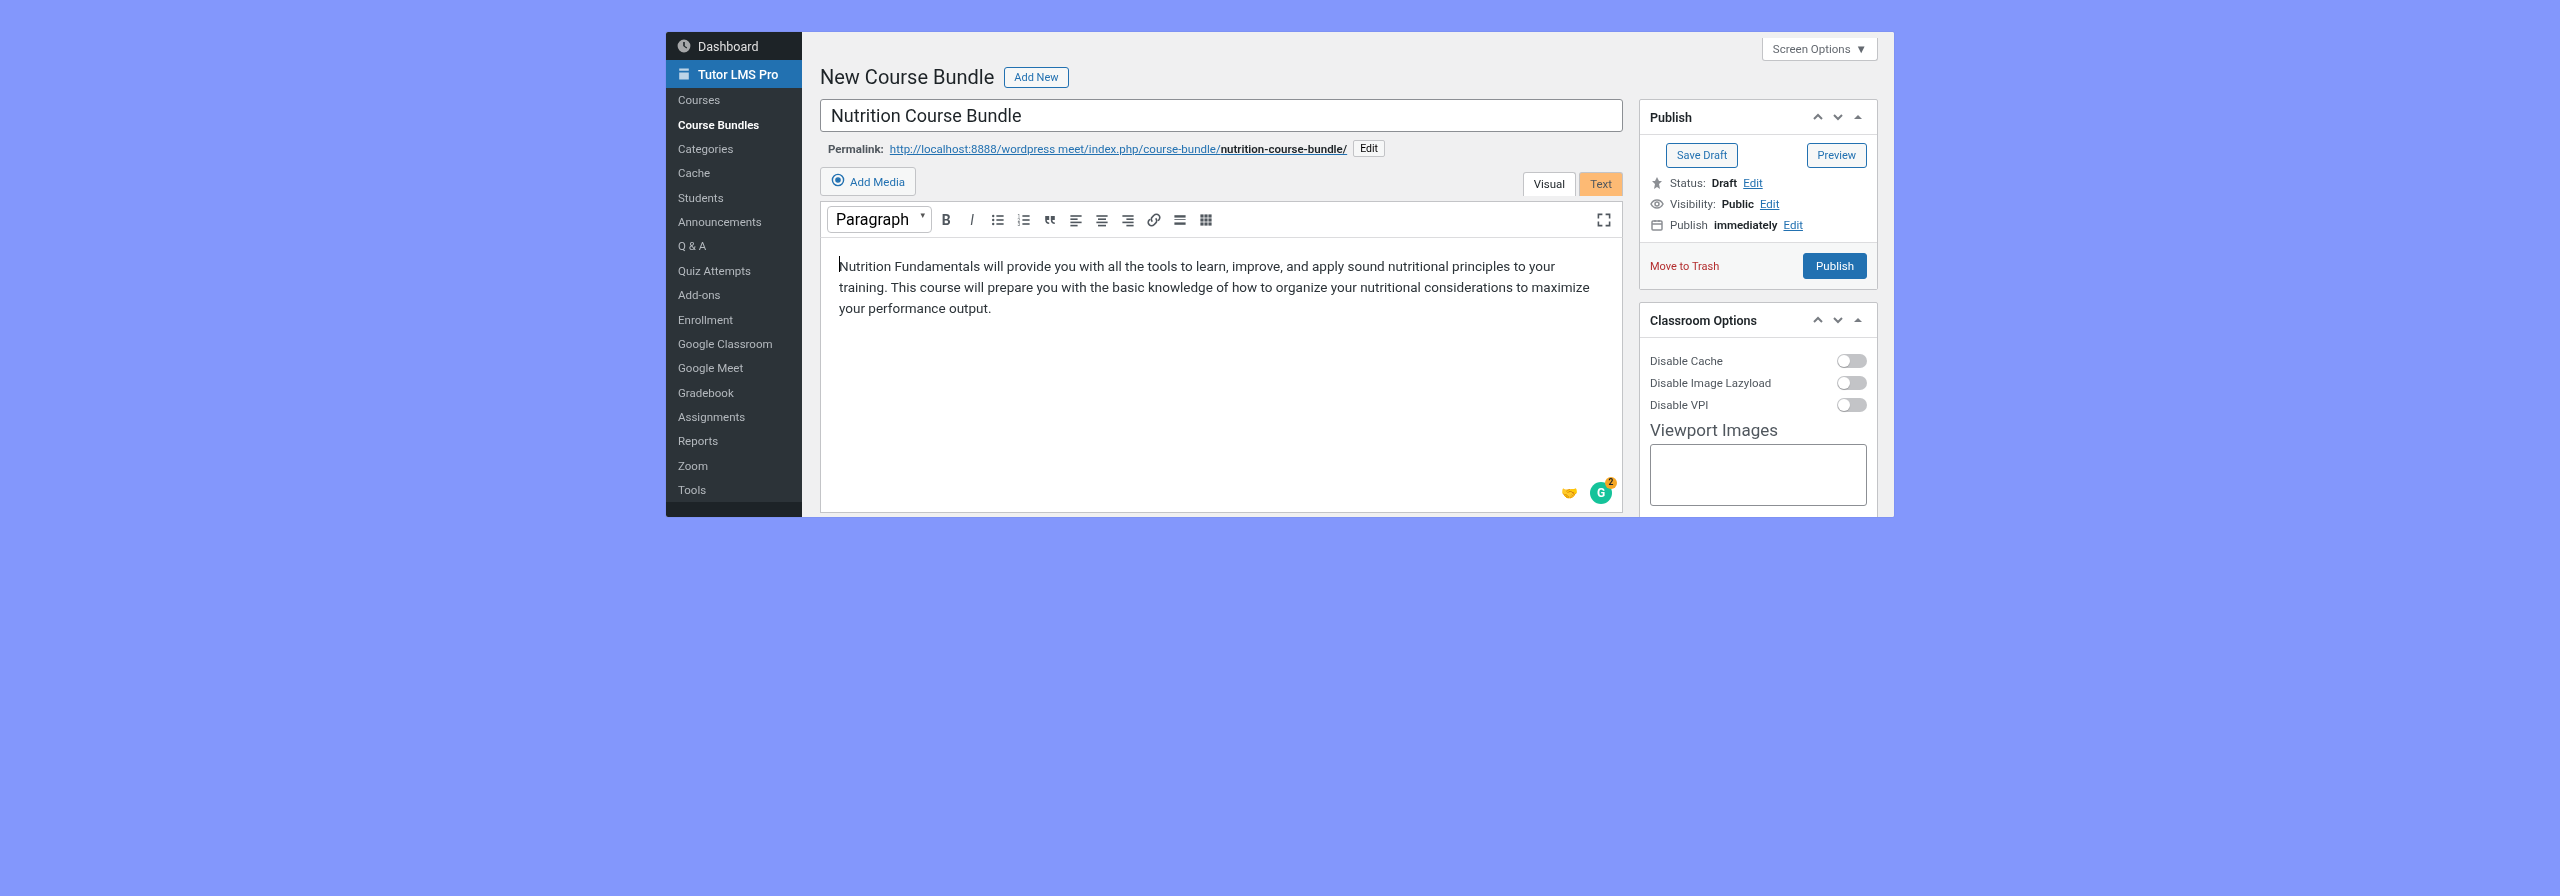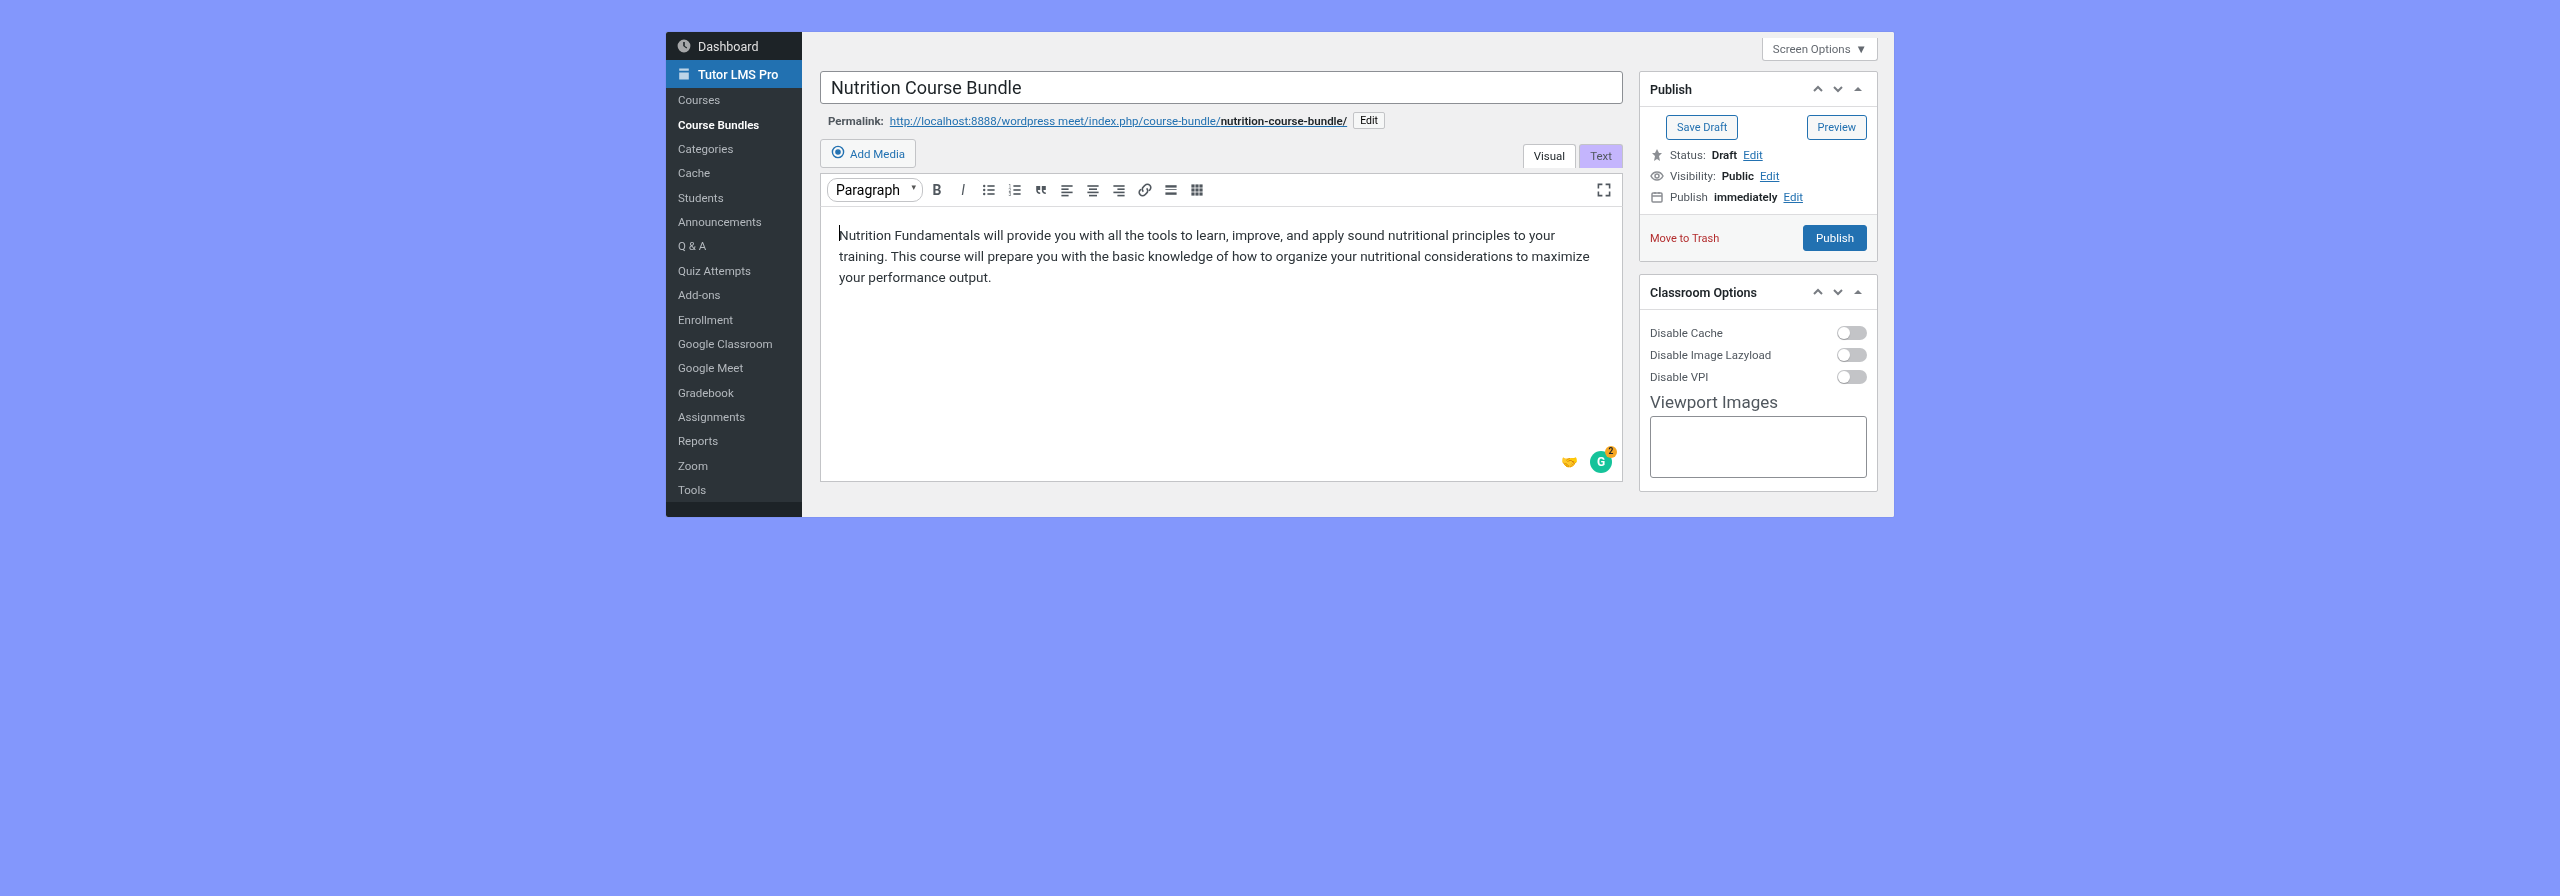"New Course Bundle" div.heading-row { html: none -> <div> <h1>New Course Bundle</h1> <button>Add New</button> </div> }
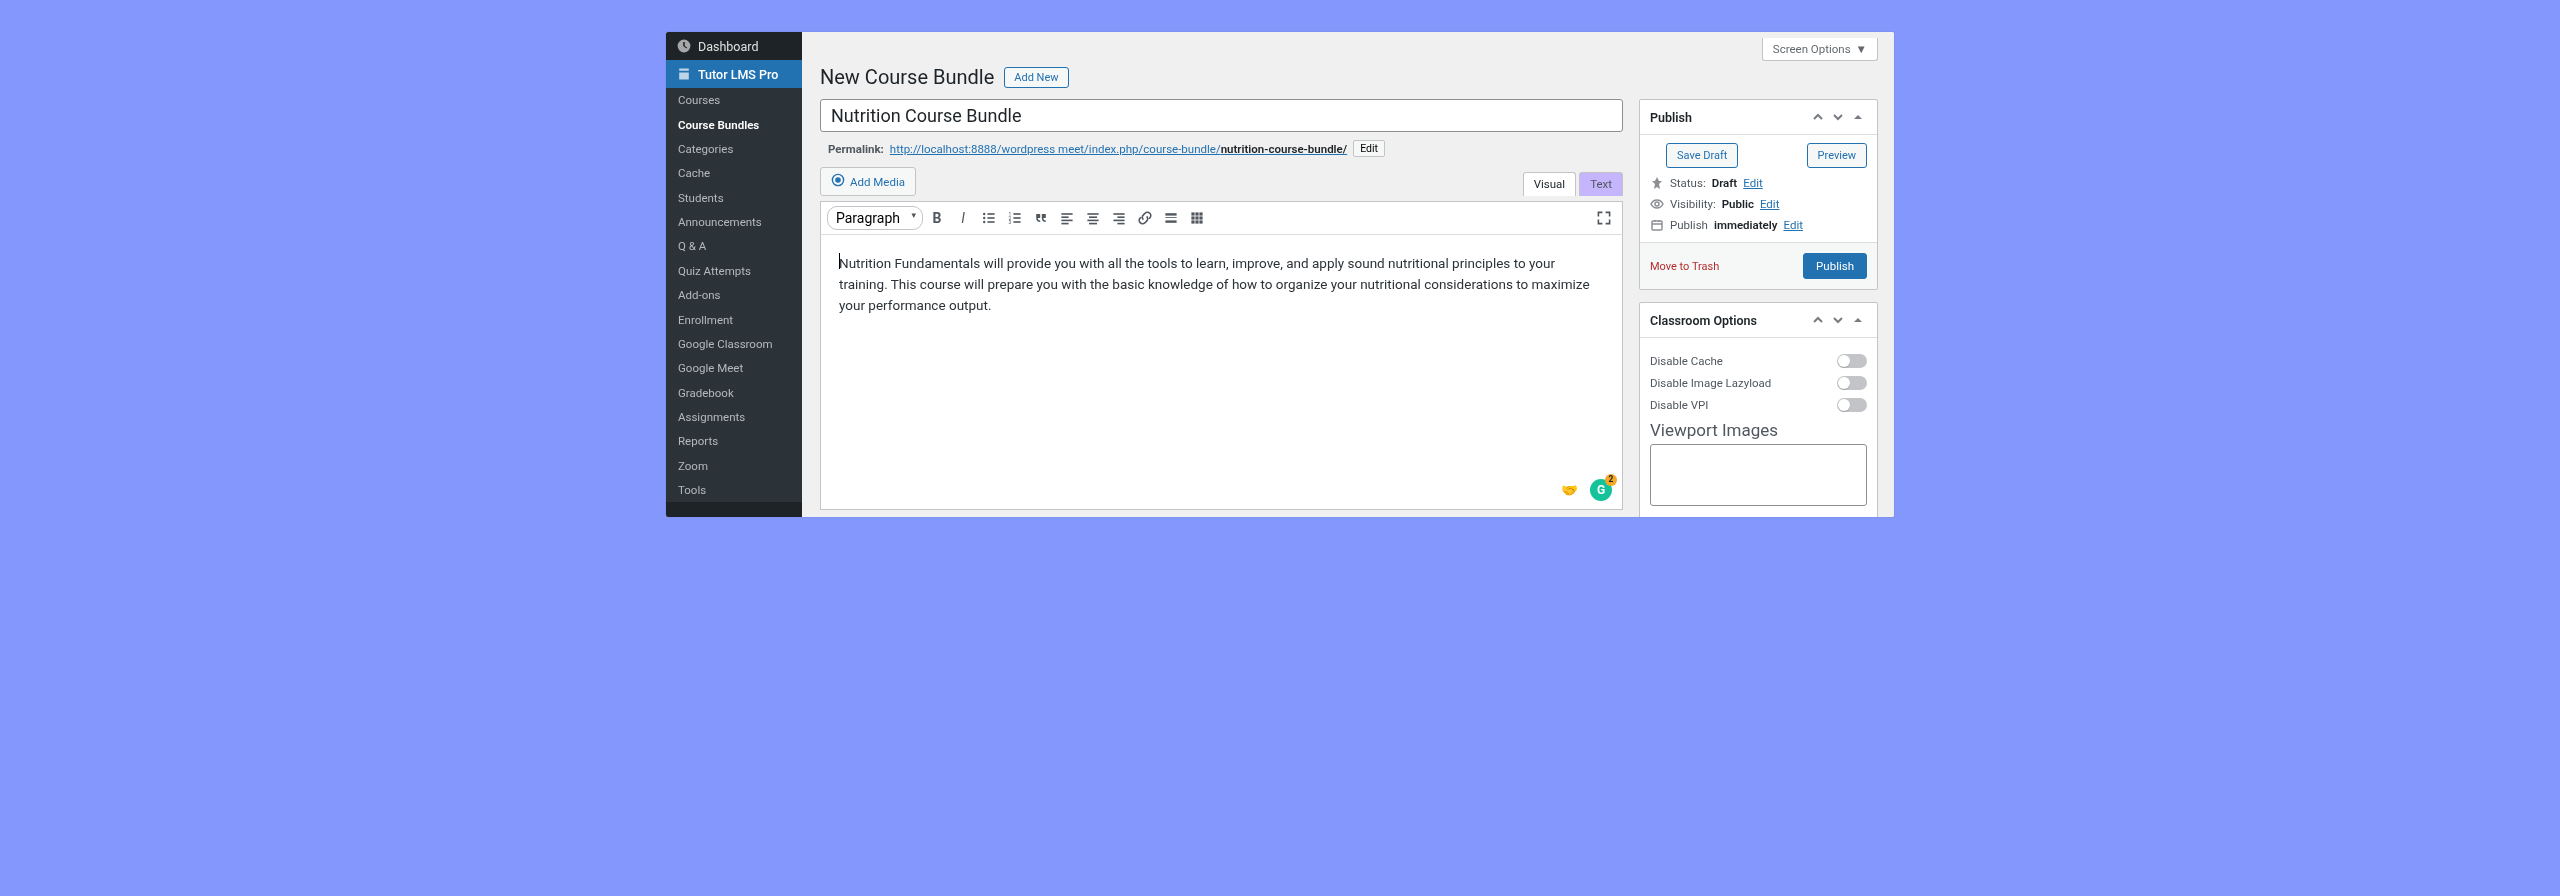"Text" .tab { background: #c4b5fd -> #fdba74 }
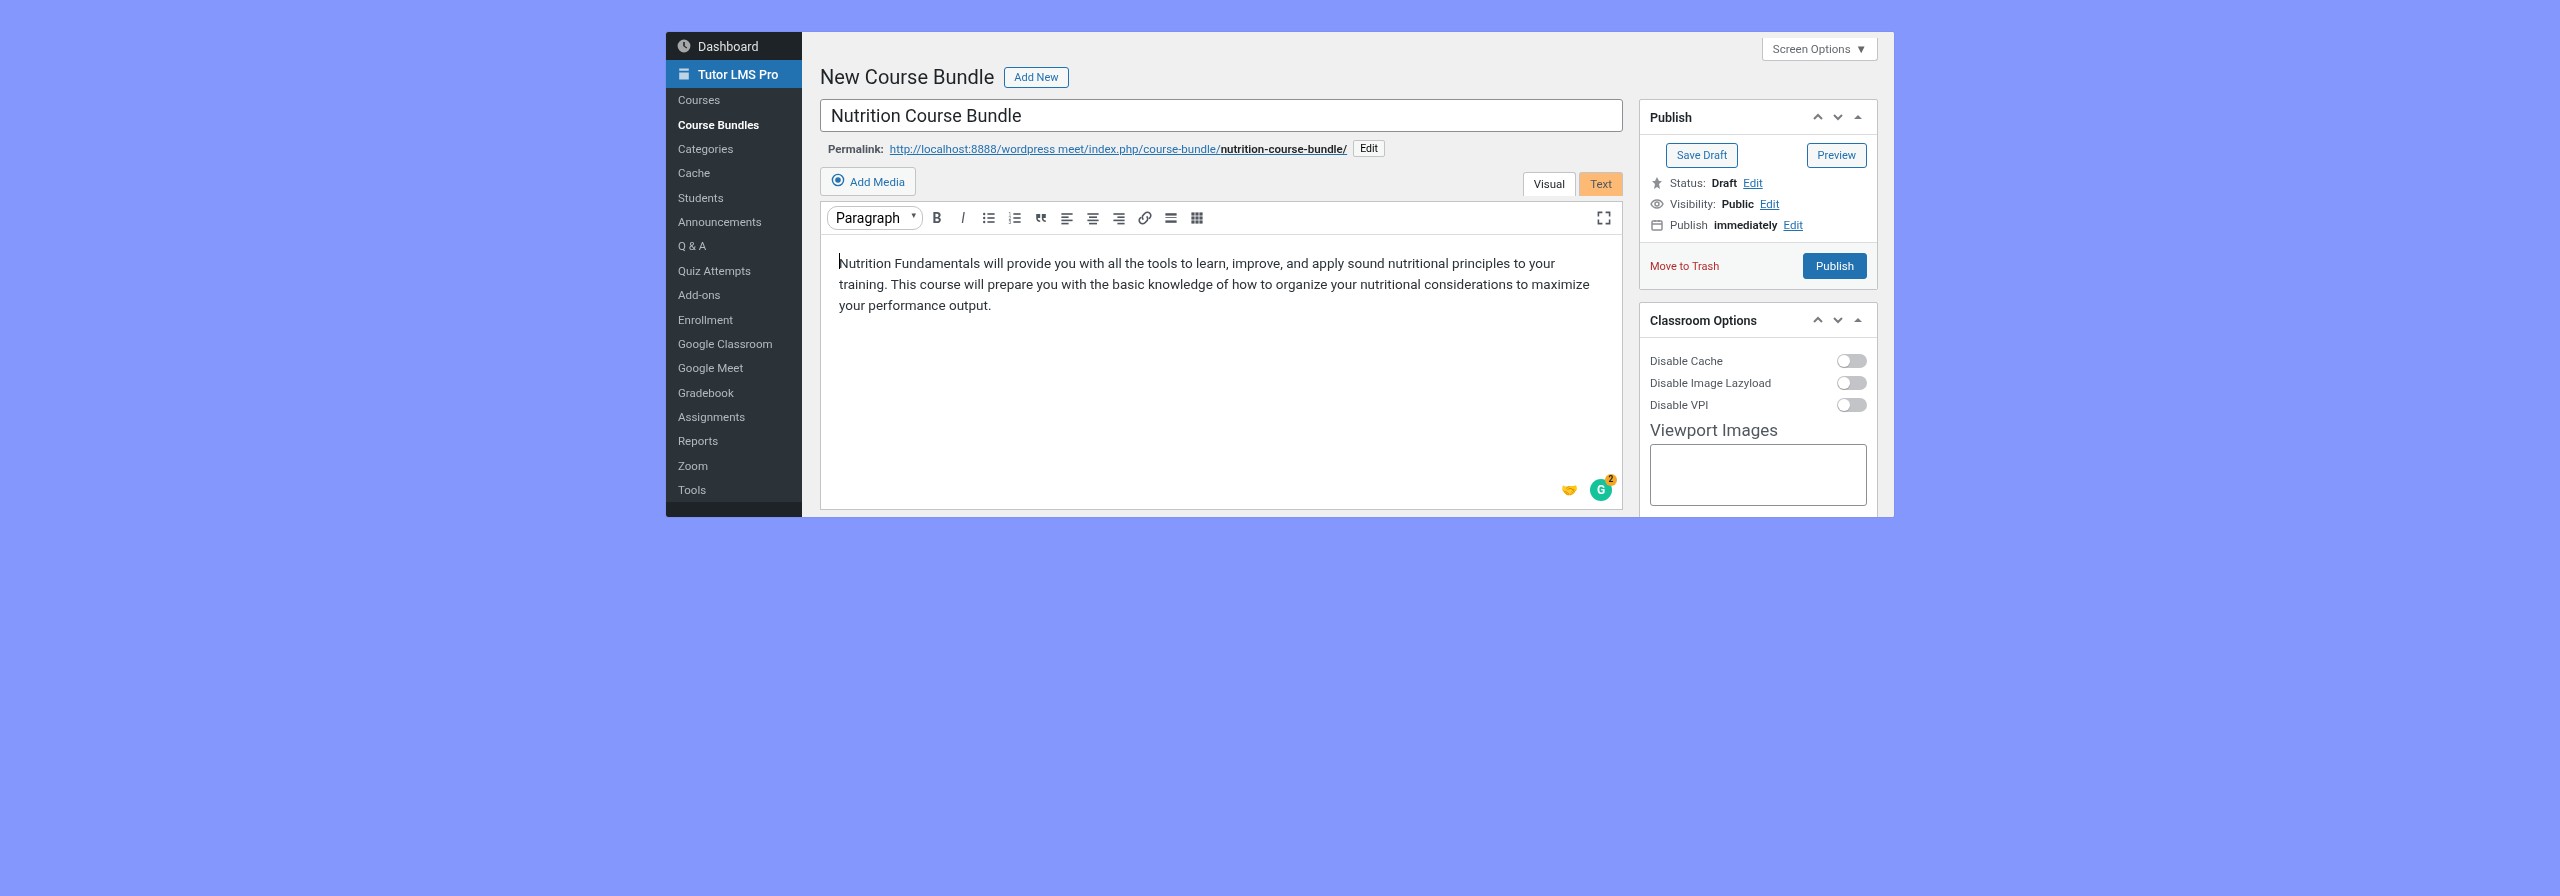"Paragraph" .para-select { border-radius: 10px -> 4px; font-size: 14px -> 16px }
